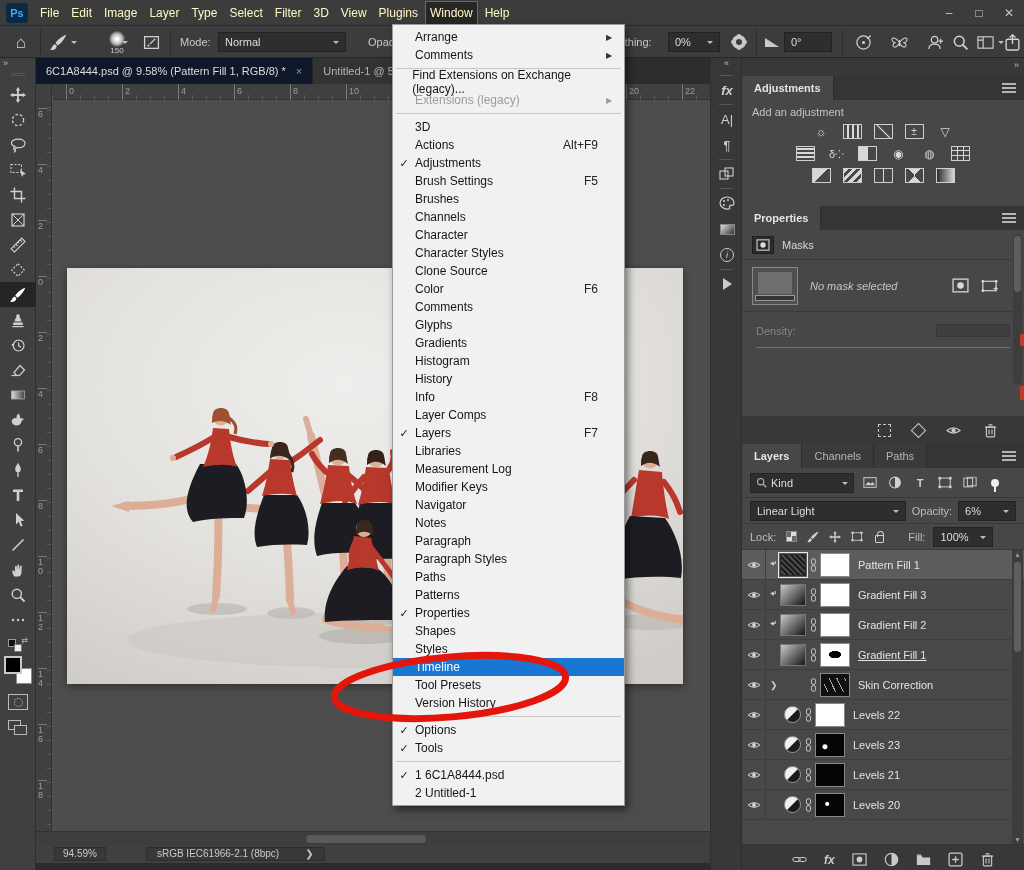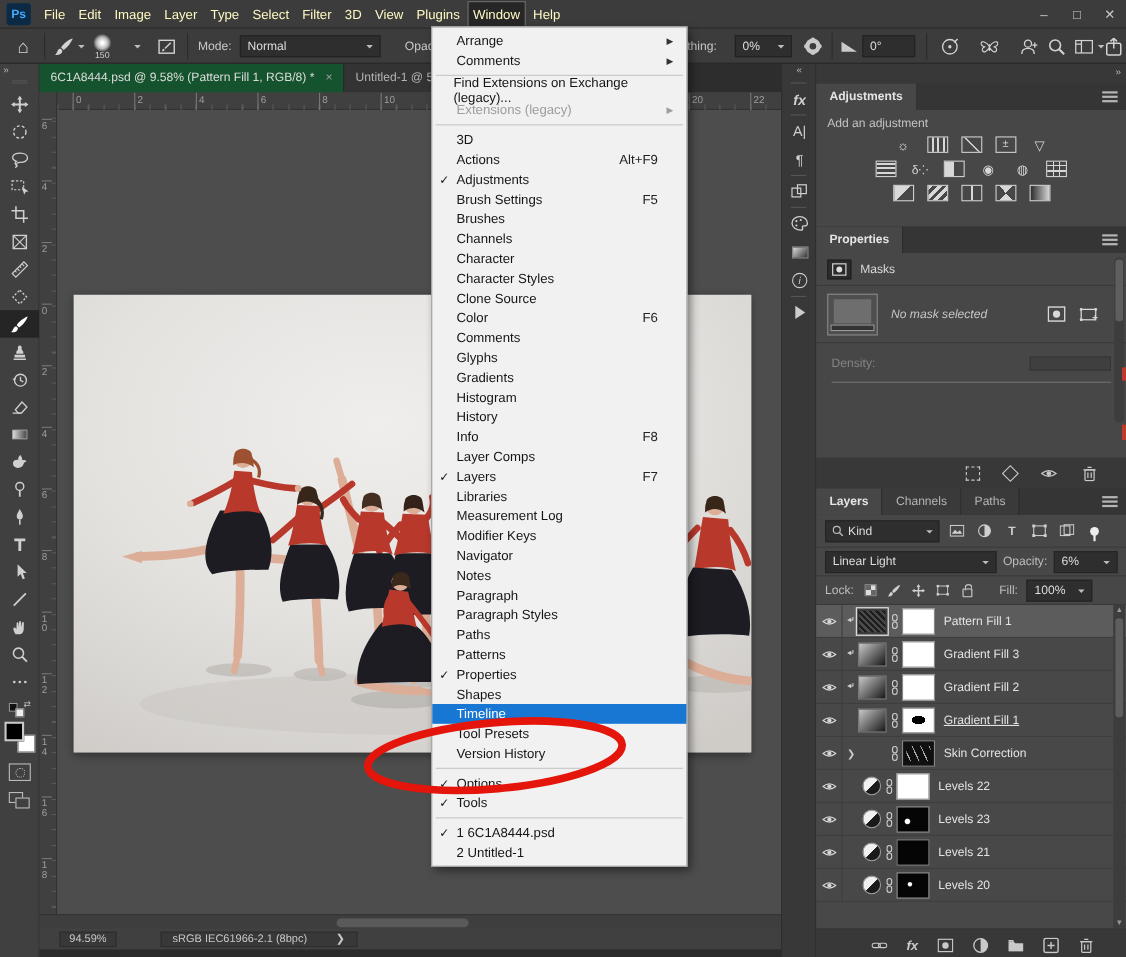"150" div.brush-preview { left: 80px -> 104px }
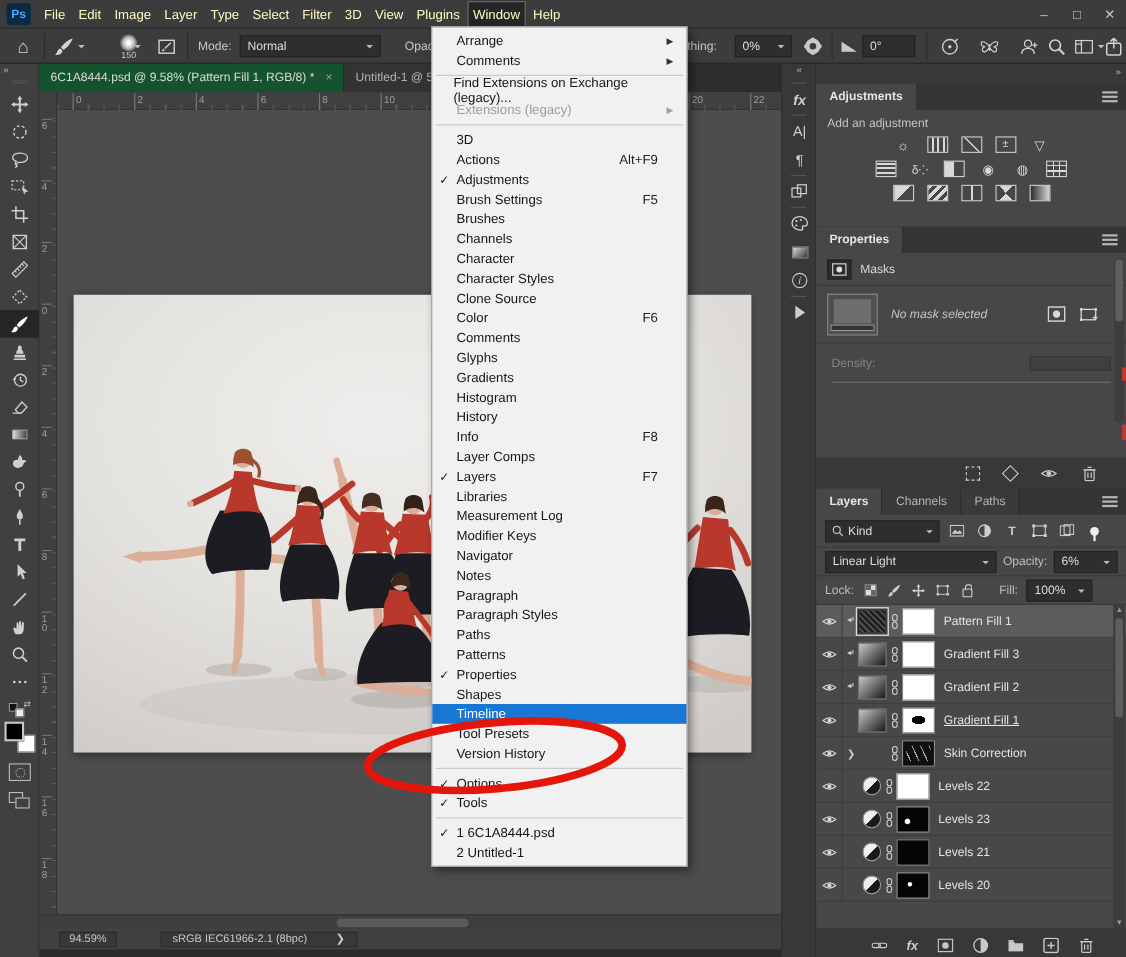"6C1A8444.psd @ 9.58% (Pattern Fill" .dtab.active { background: #14532d -> #0f172a }
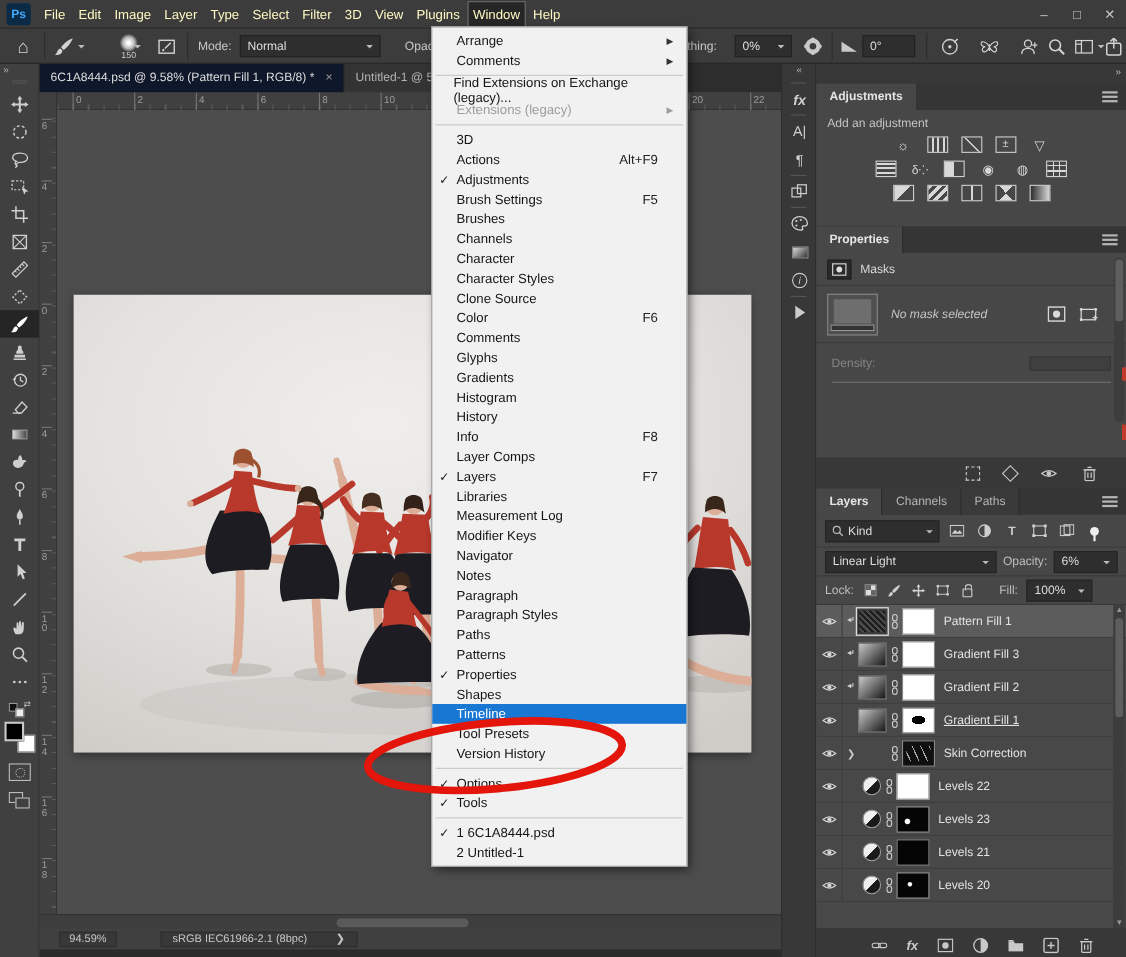"Styles" div.w-item { html: none -> <div> <span>✓</span> <span>Styles</span> <span></span> <span></span> <span>▶</span> </div> }
